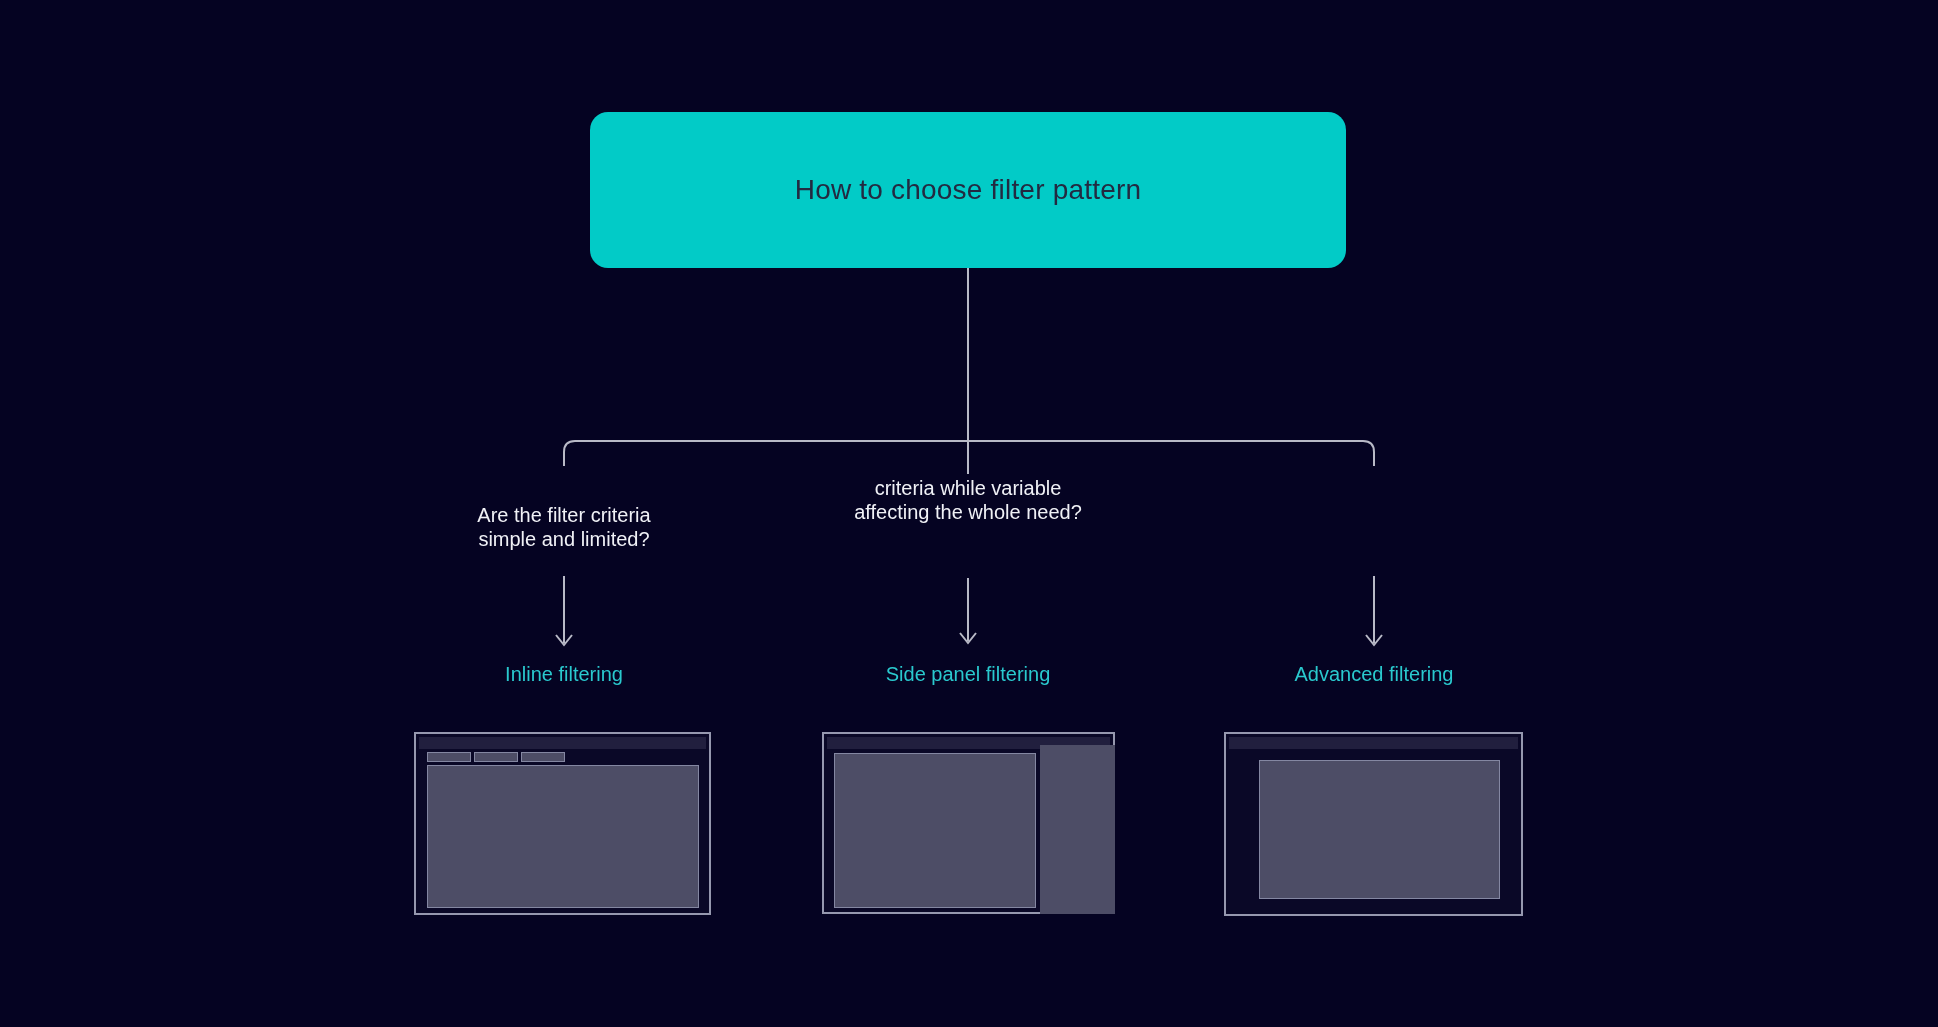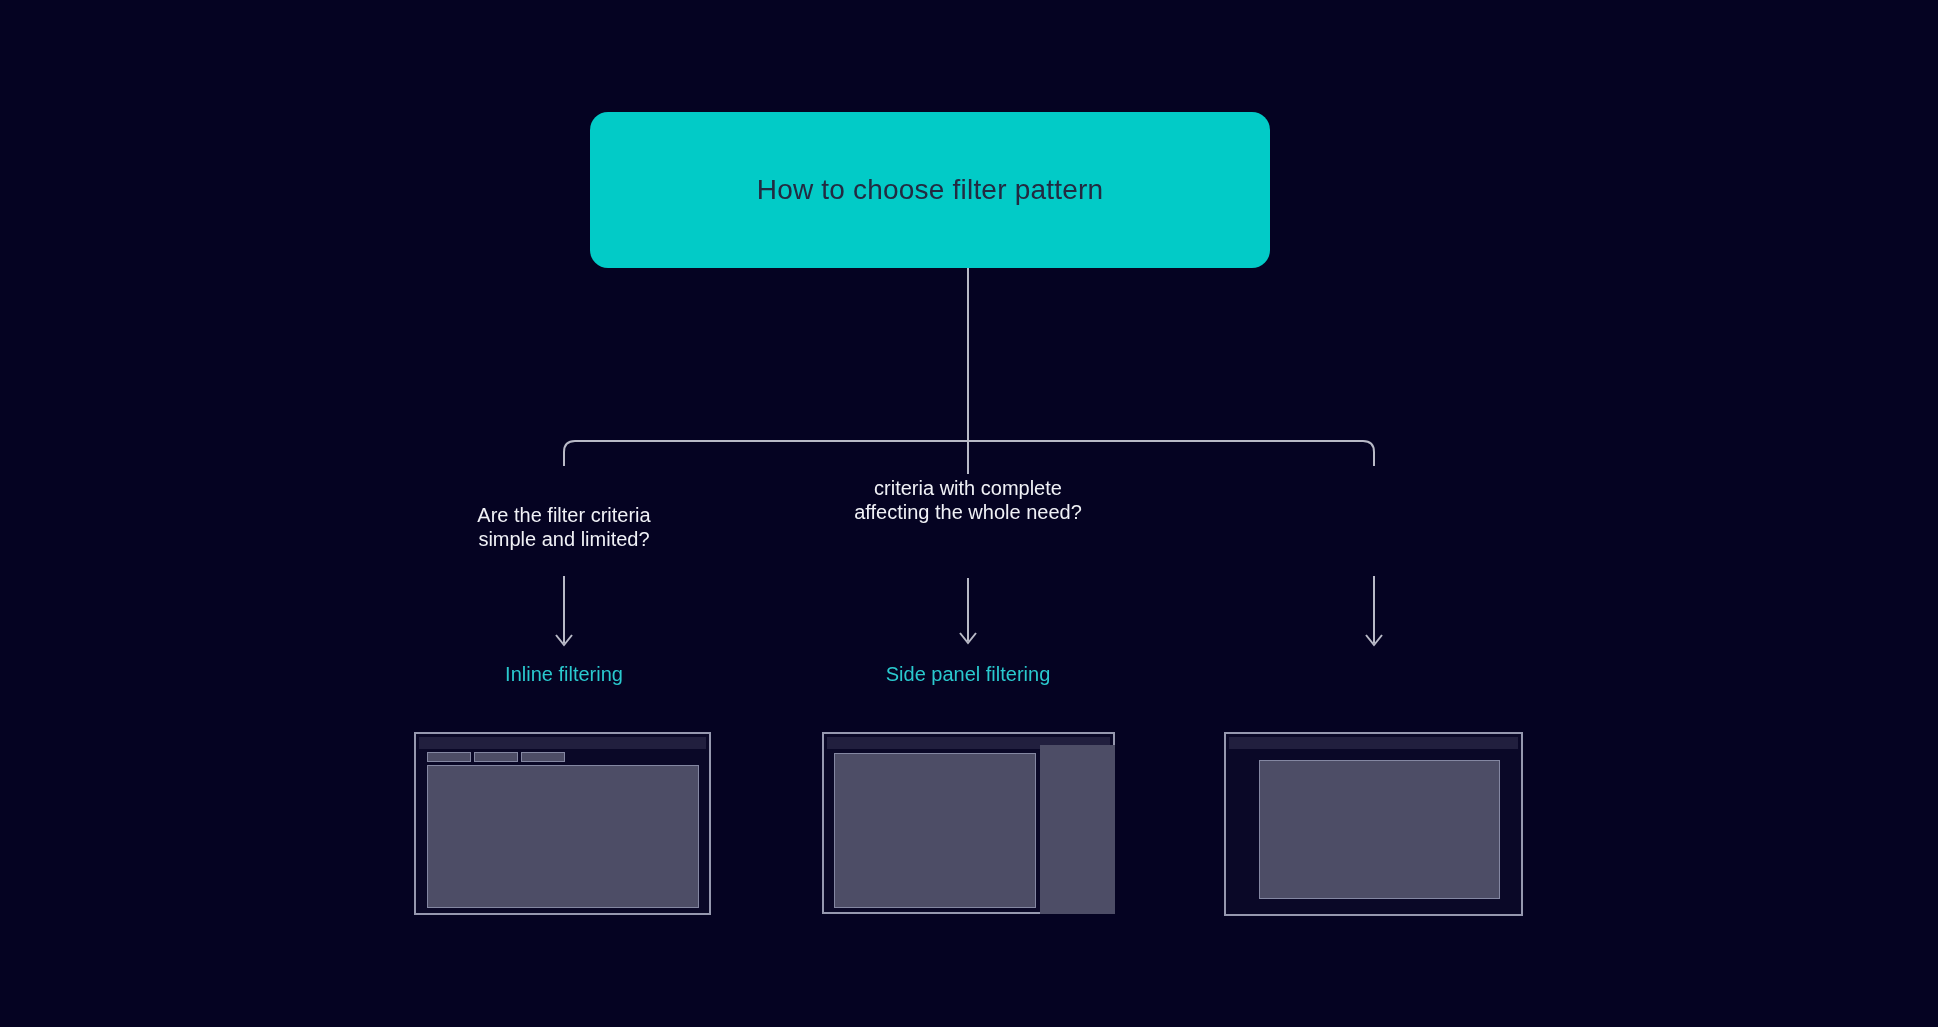"How to choose filter pattern" .root-box { width: 680px -> 756px }
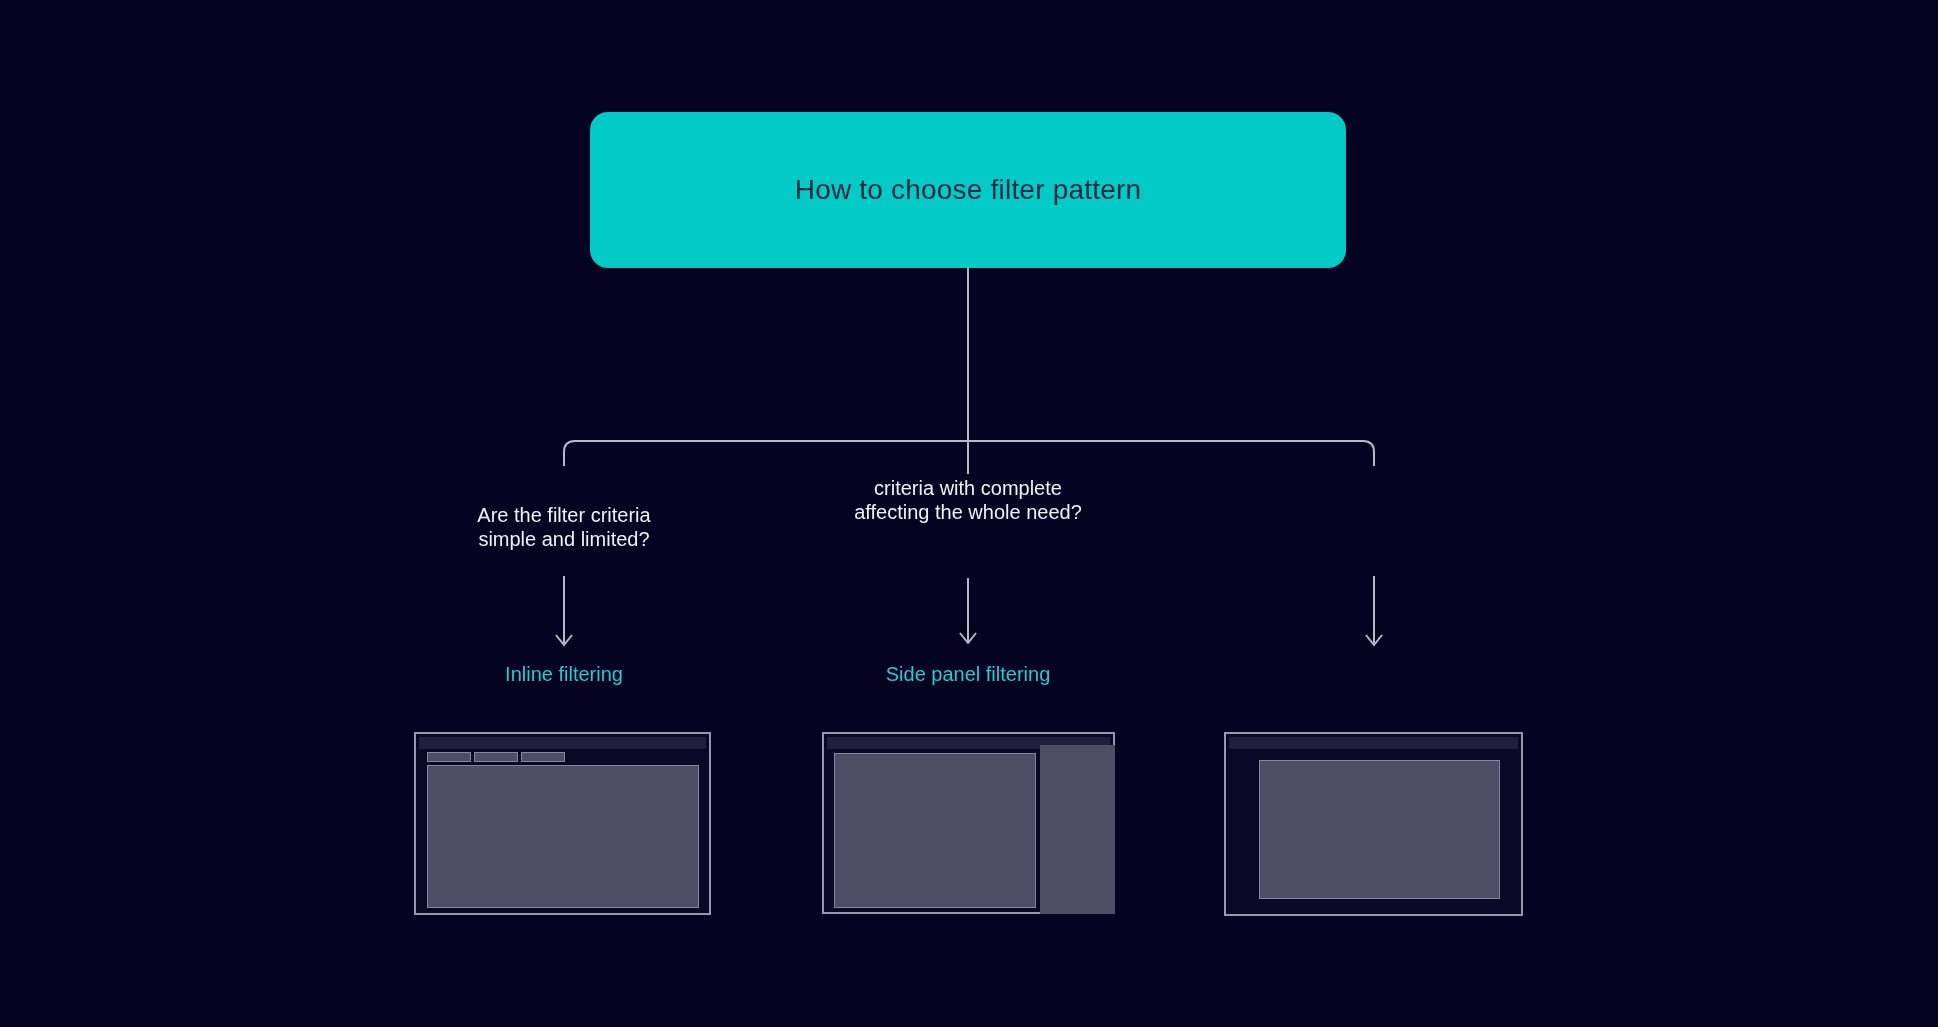"criteria with complete" div { text: with complete -> while variable }
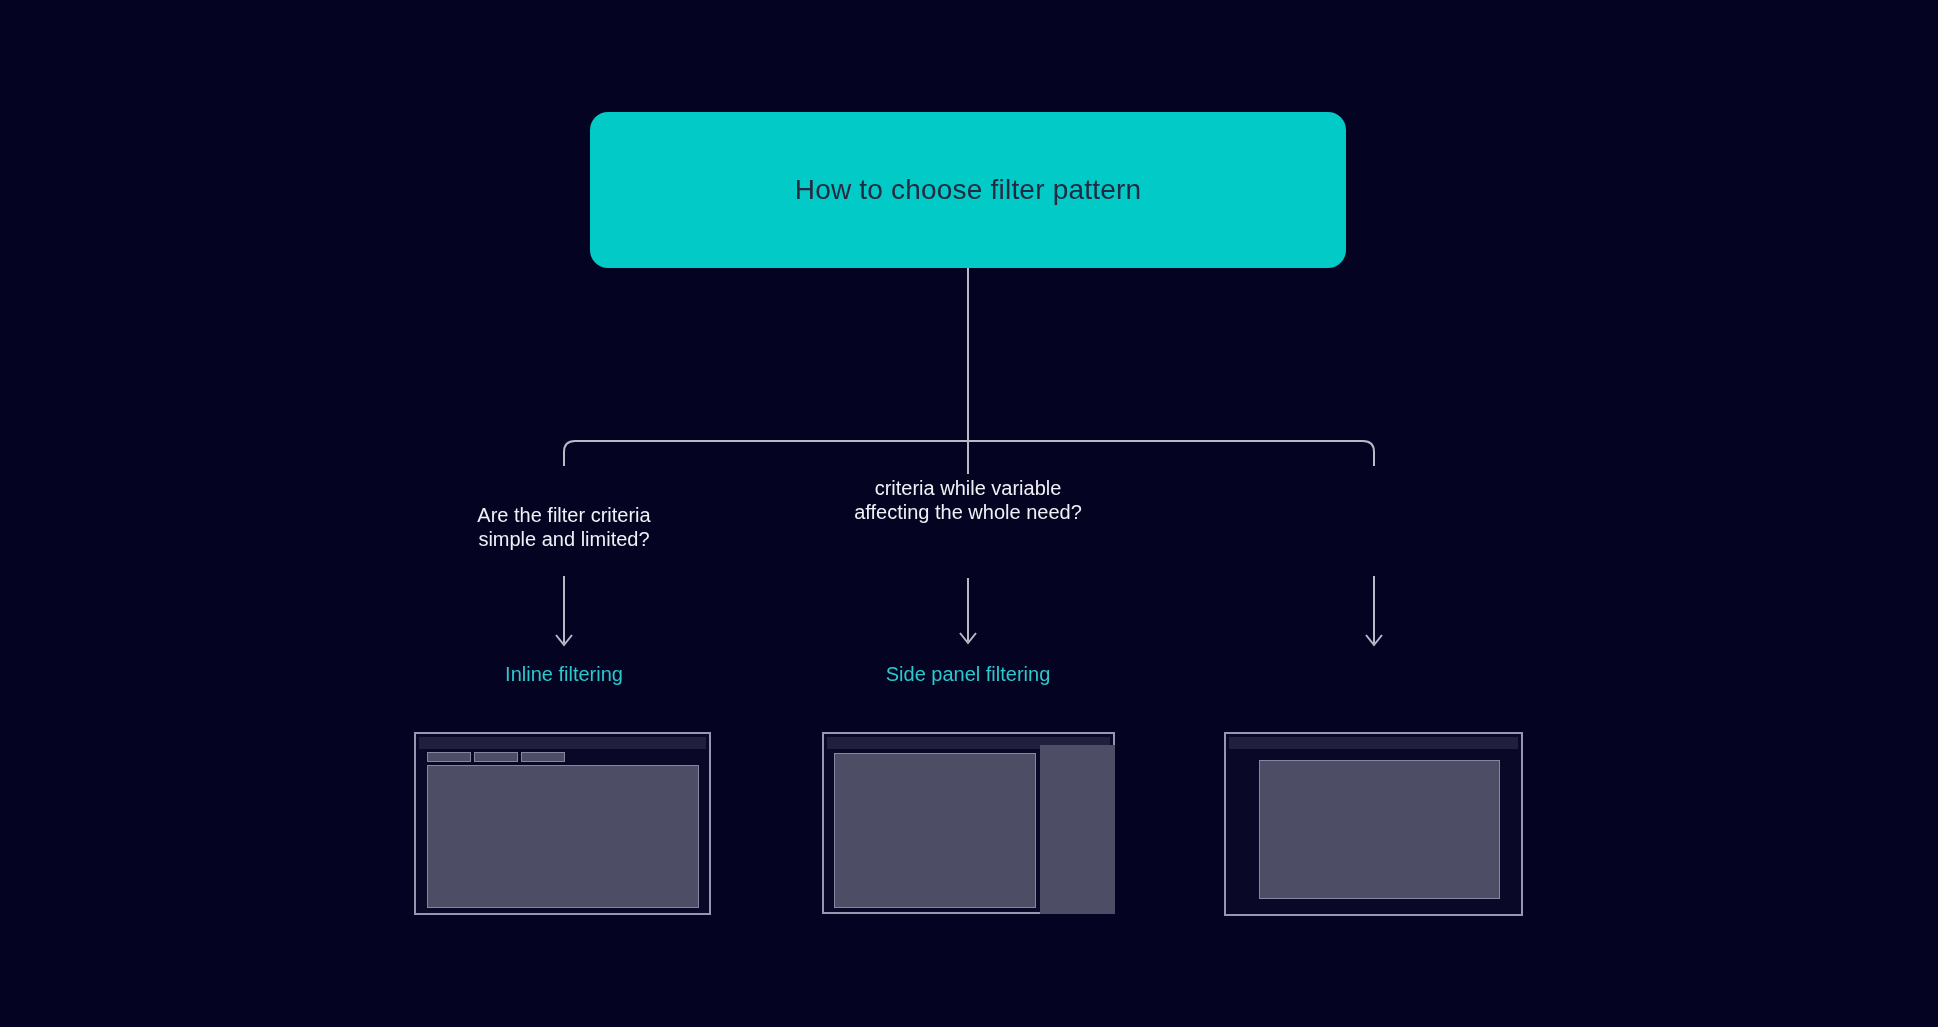"Advanced filtering" div.branch-label { html: none -> <div>Advanced filtering</div> }
